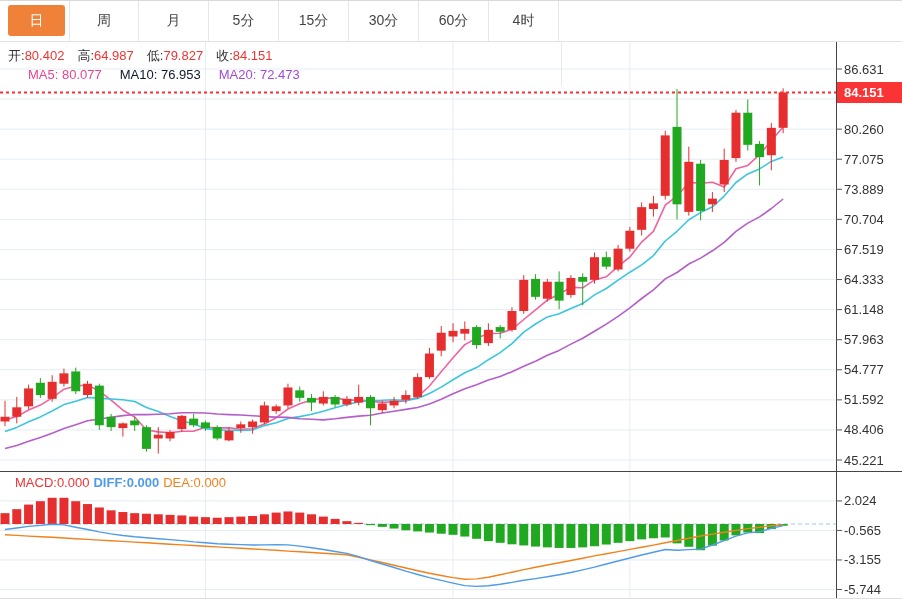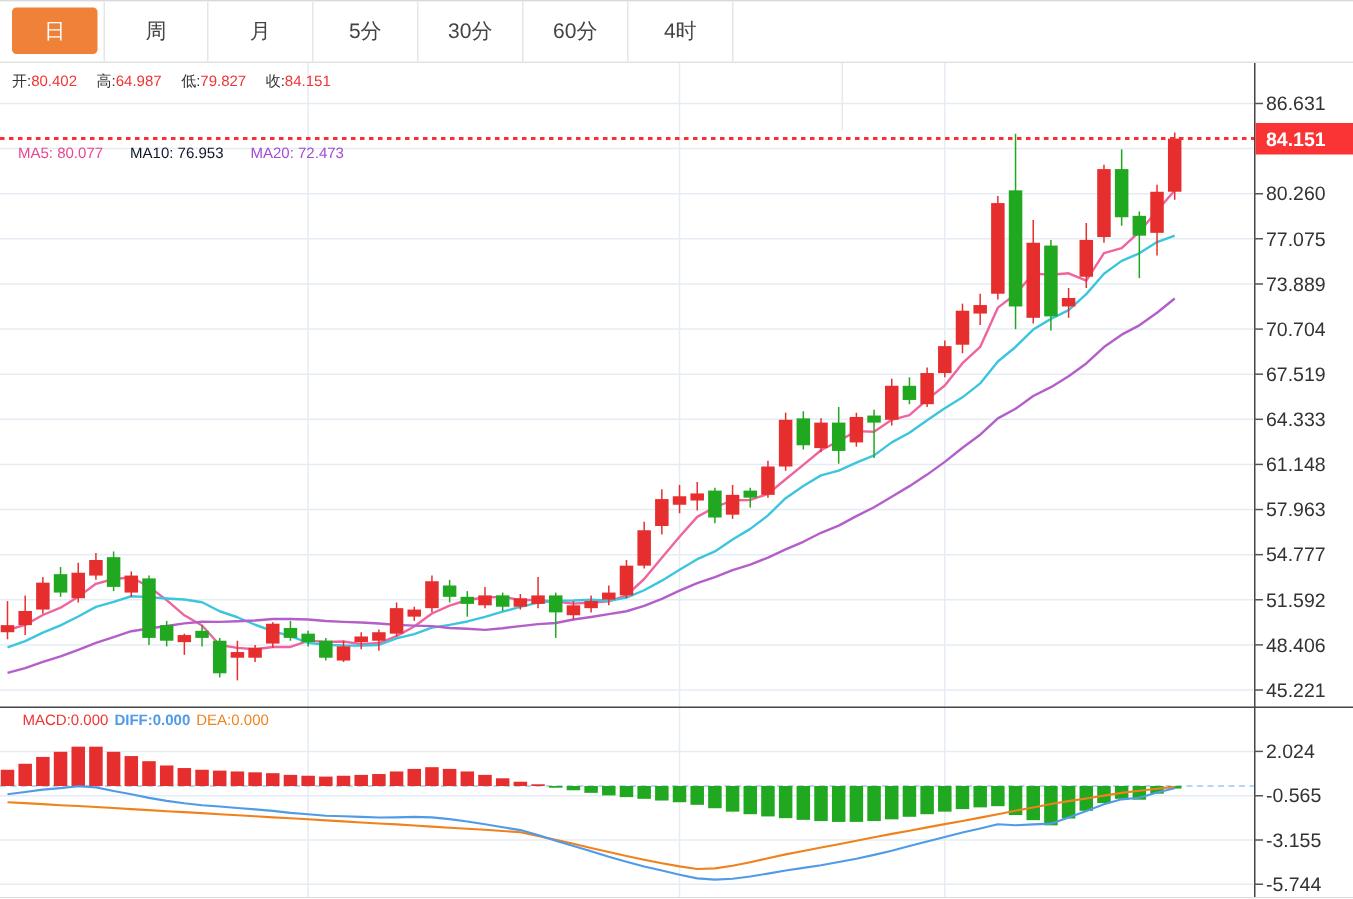"15分" div.tab { html: none -> <div>15分</div> }
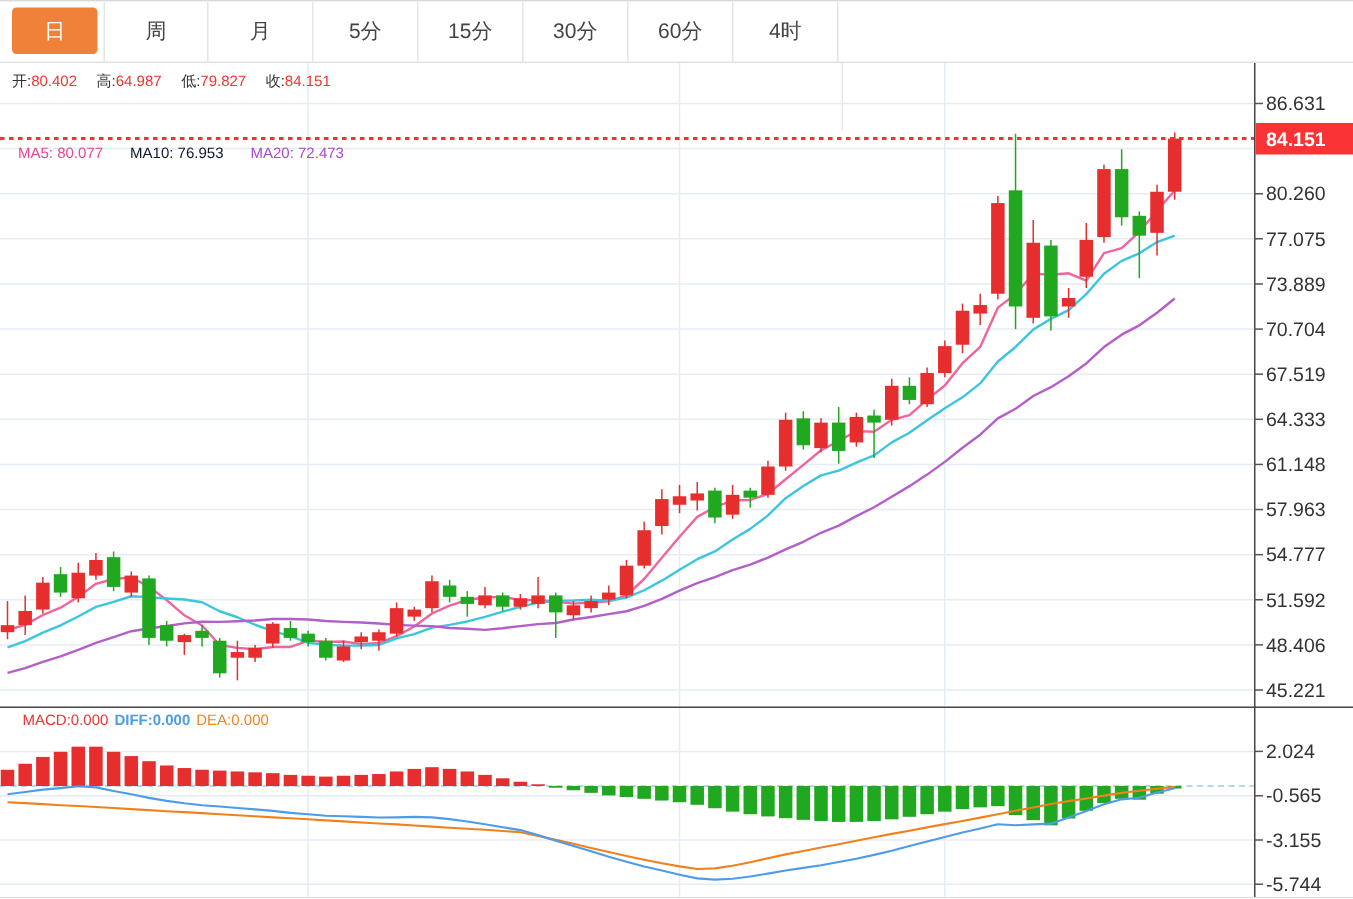"开:80.402" .inforow { font-size: 10px -> 13px }
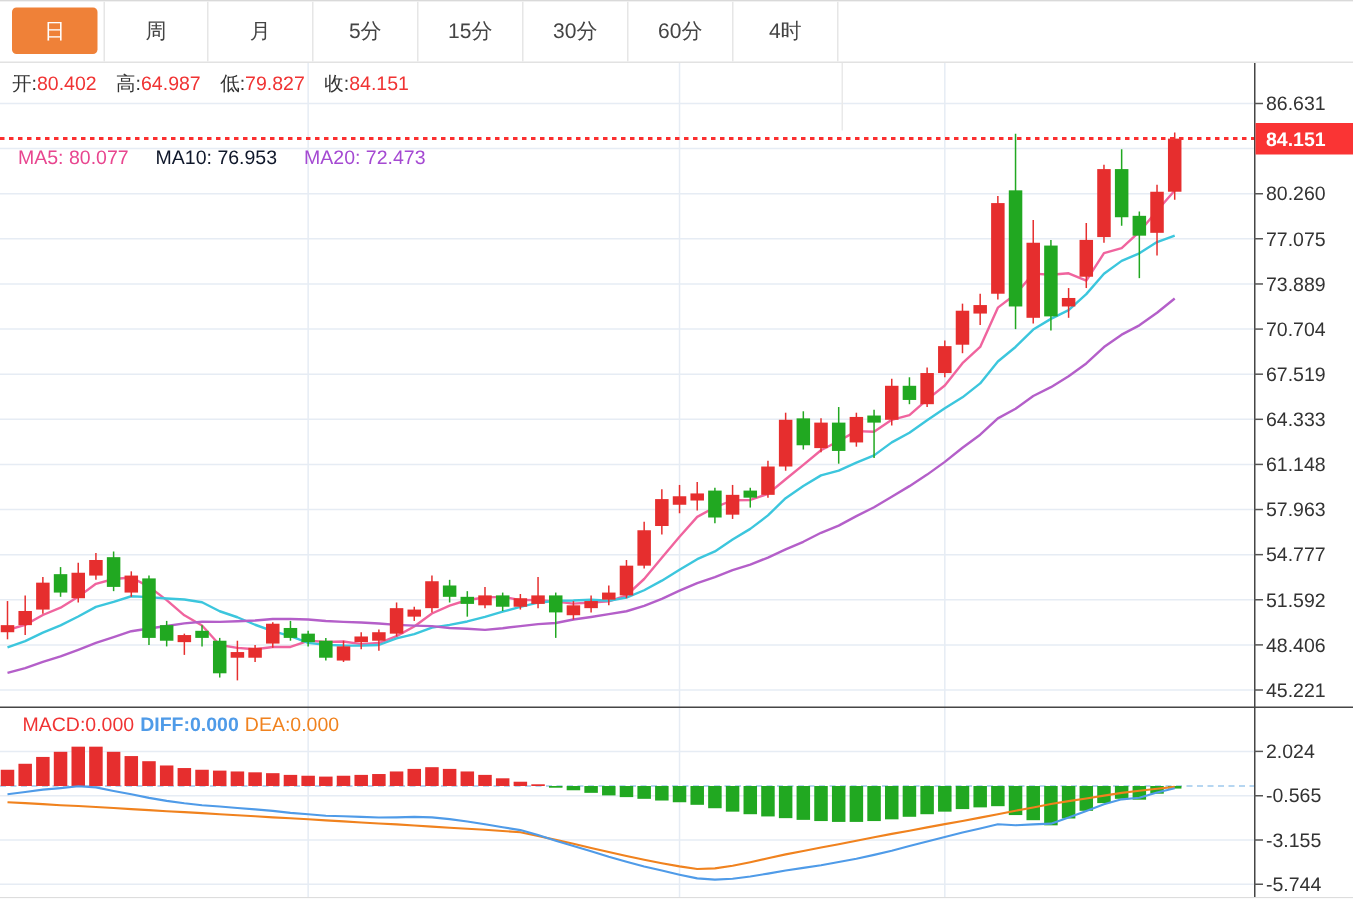"MA5: 80.077" .row-ma { left: 12px -> 28px; margin-top: 30px -> none }
